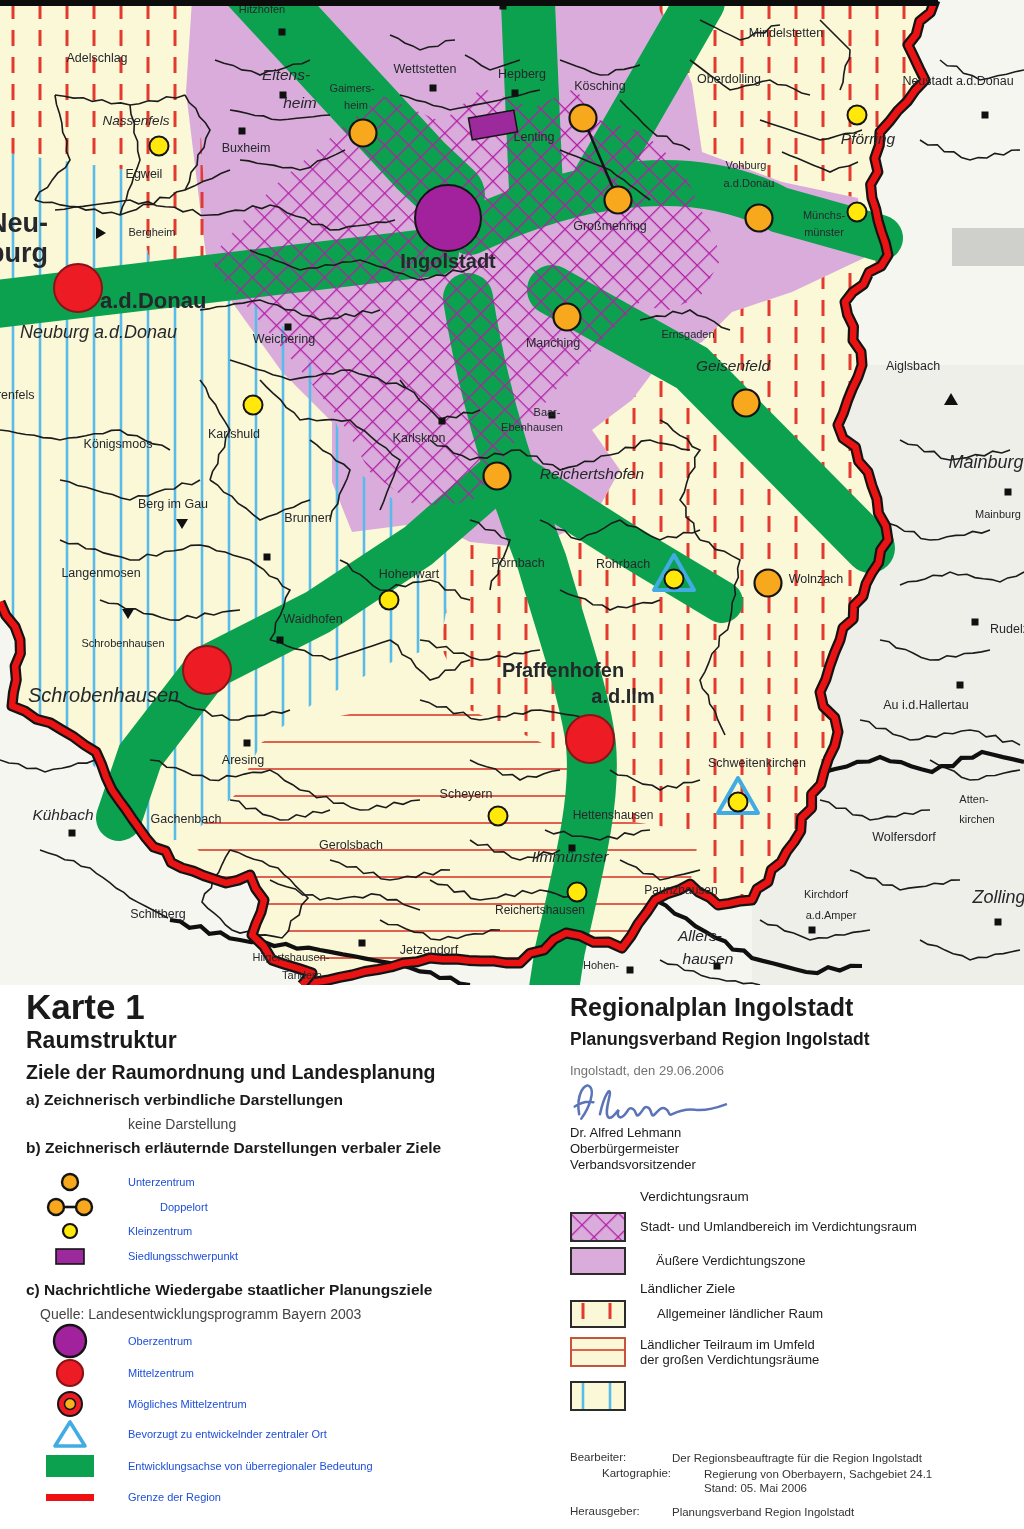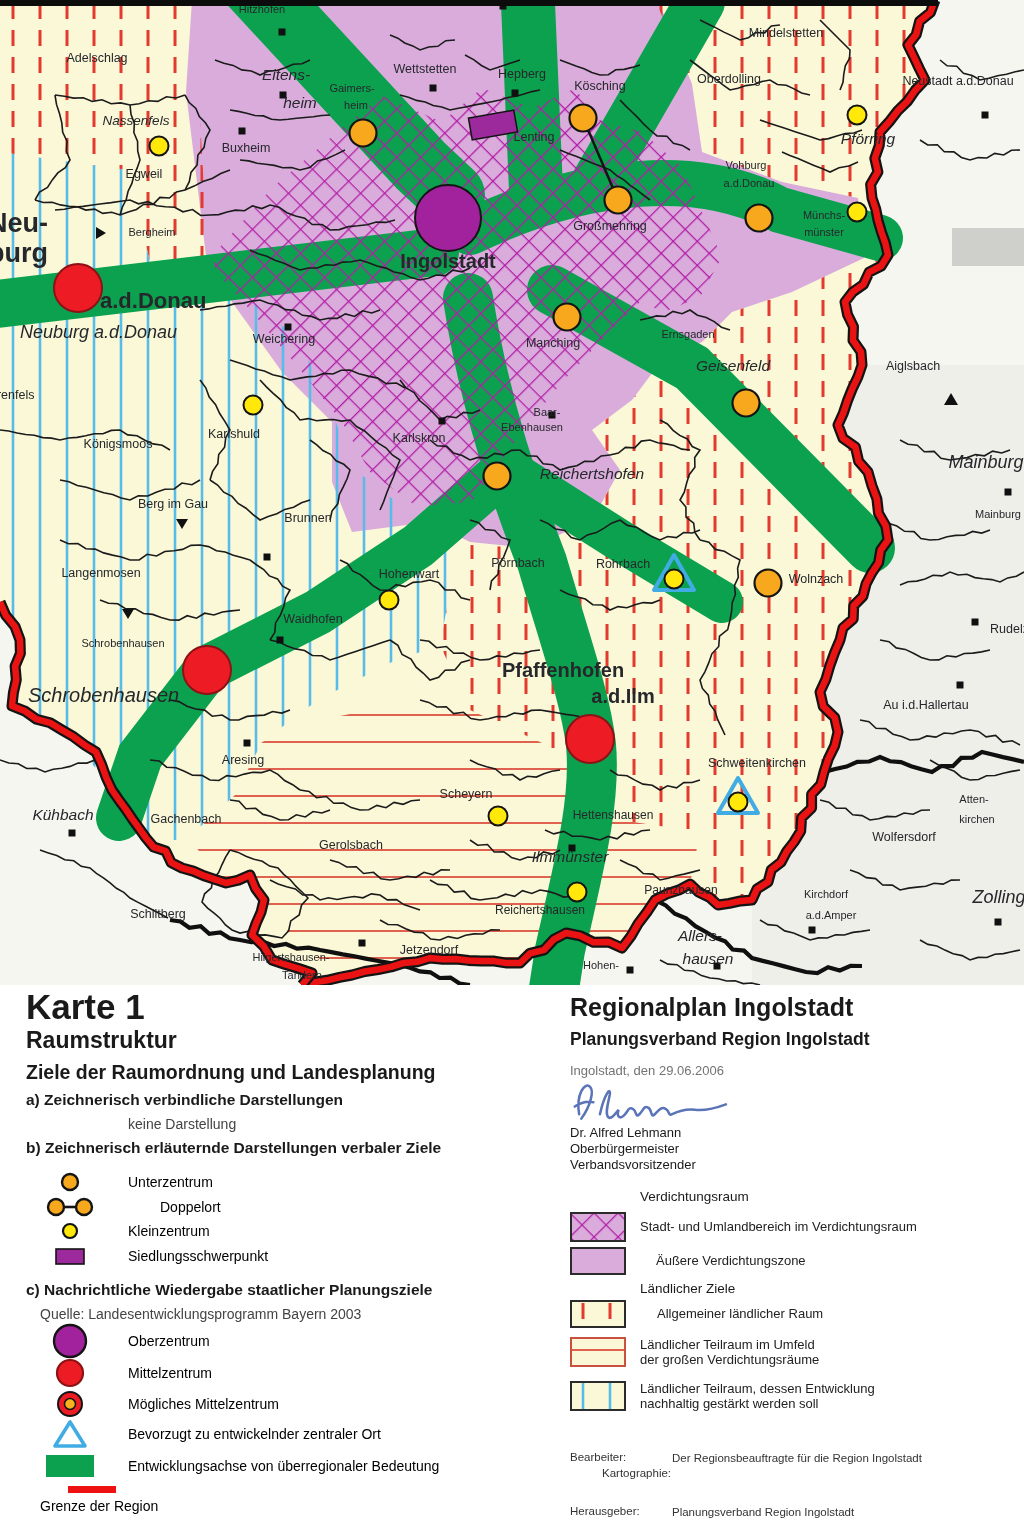"Unterzentrum" .left-col .llab { color: #000000 -> #1d4ed8; font-size: 14px -> 11px }
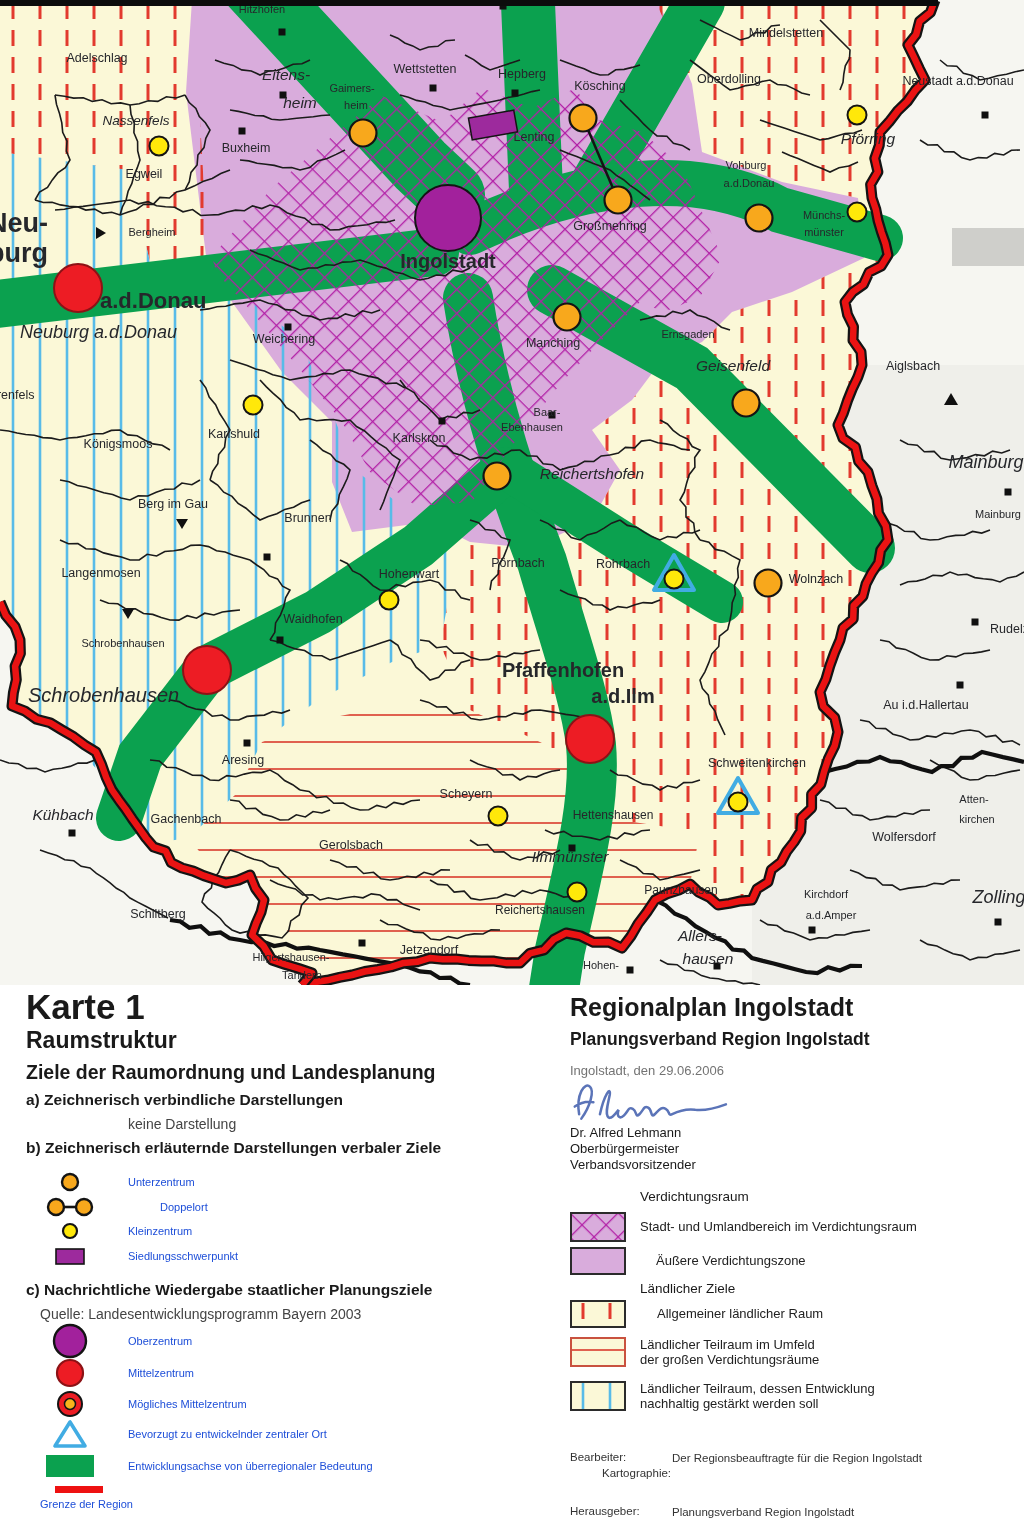"Ländlicher Teilraum, dessen Entwicklung" span.llab { html: <span> <div>Ländlicher Teilraum, dessen Entwicklung</div> <div>nachhaltig gestärkt werden soll</div> </span> -> none }
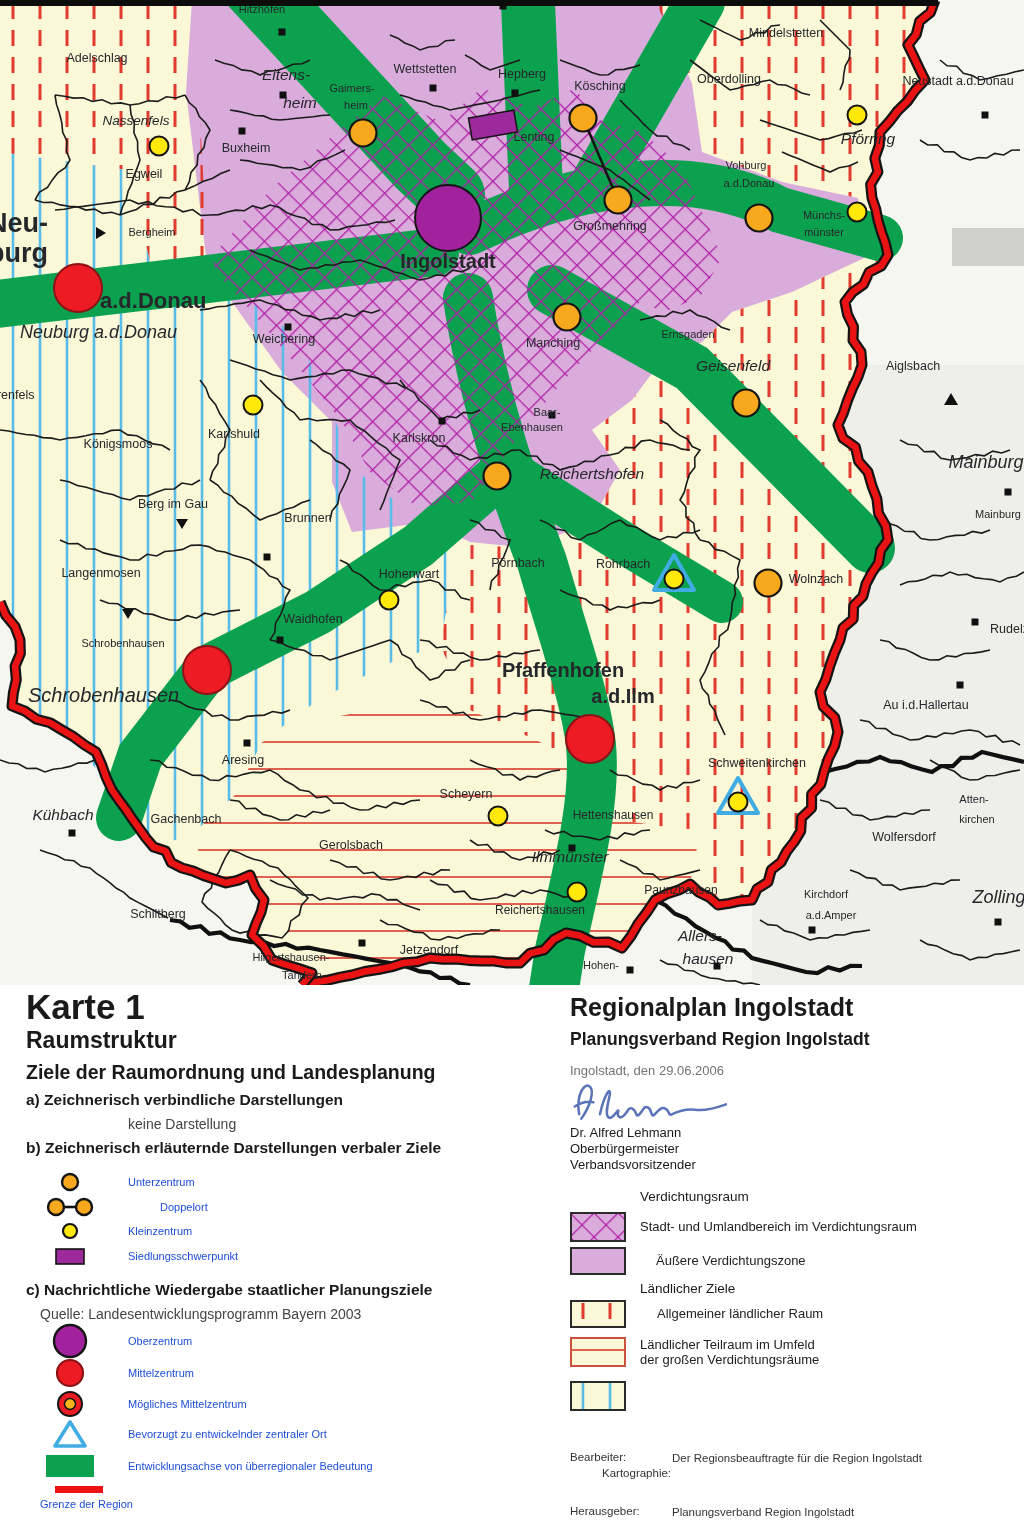"Regierung von Oberbayern, Sachgebiet" span.cval { html: none -> <span> <div>Regierung von Oberbayern, Sachgebiet 24.1</div> <div>Stand: 05. Mai 2006</div> </span> }
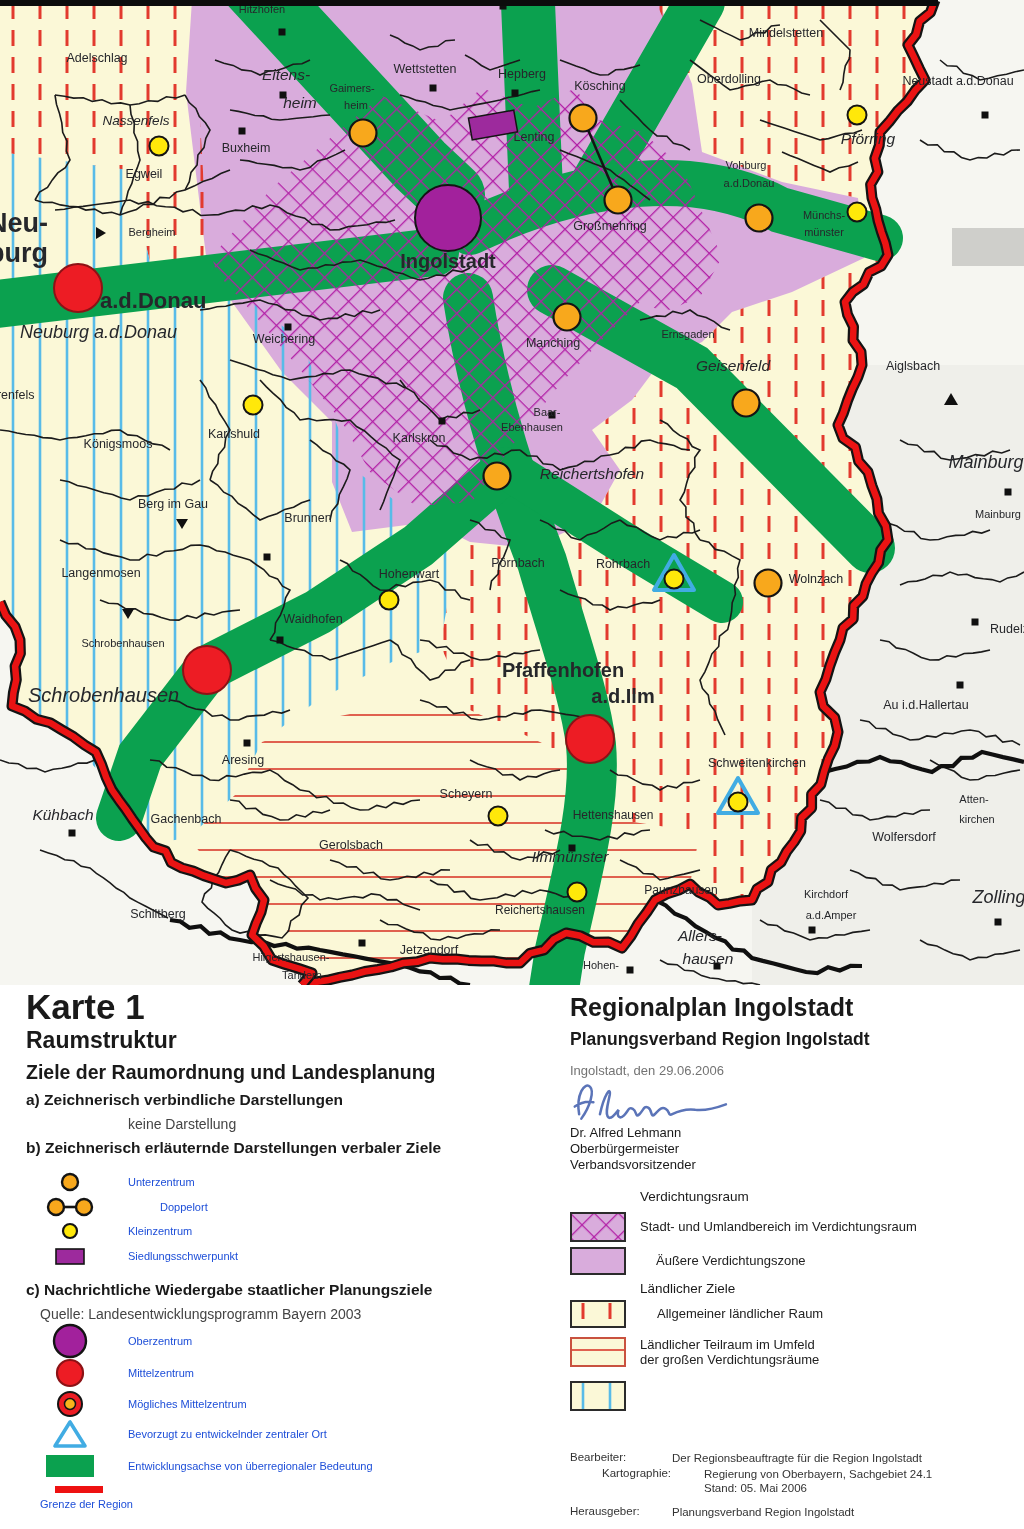"Grenze der Region" div.lrow { flex-direction: column -> none }
